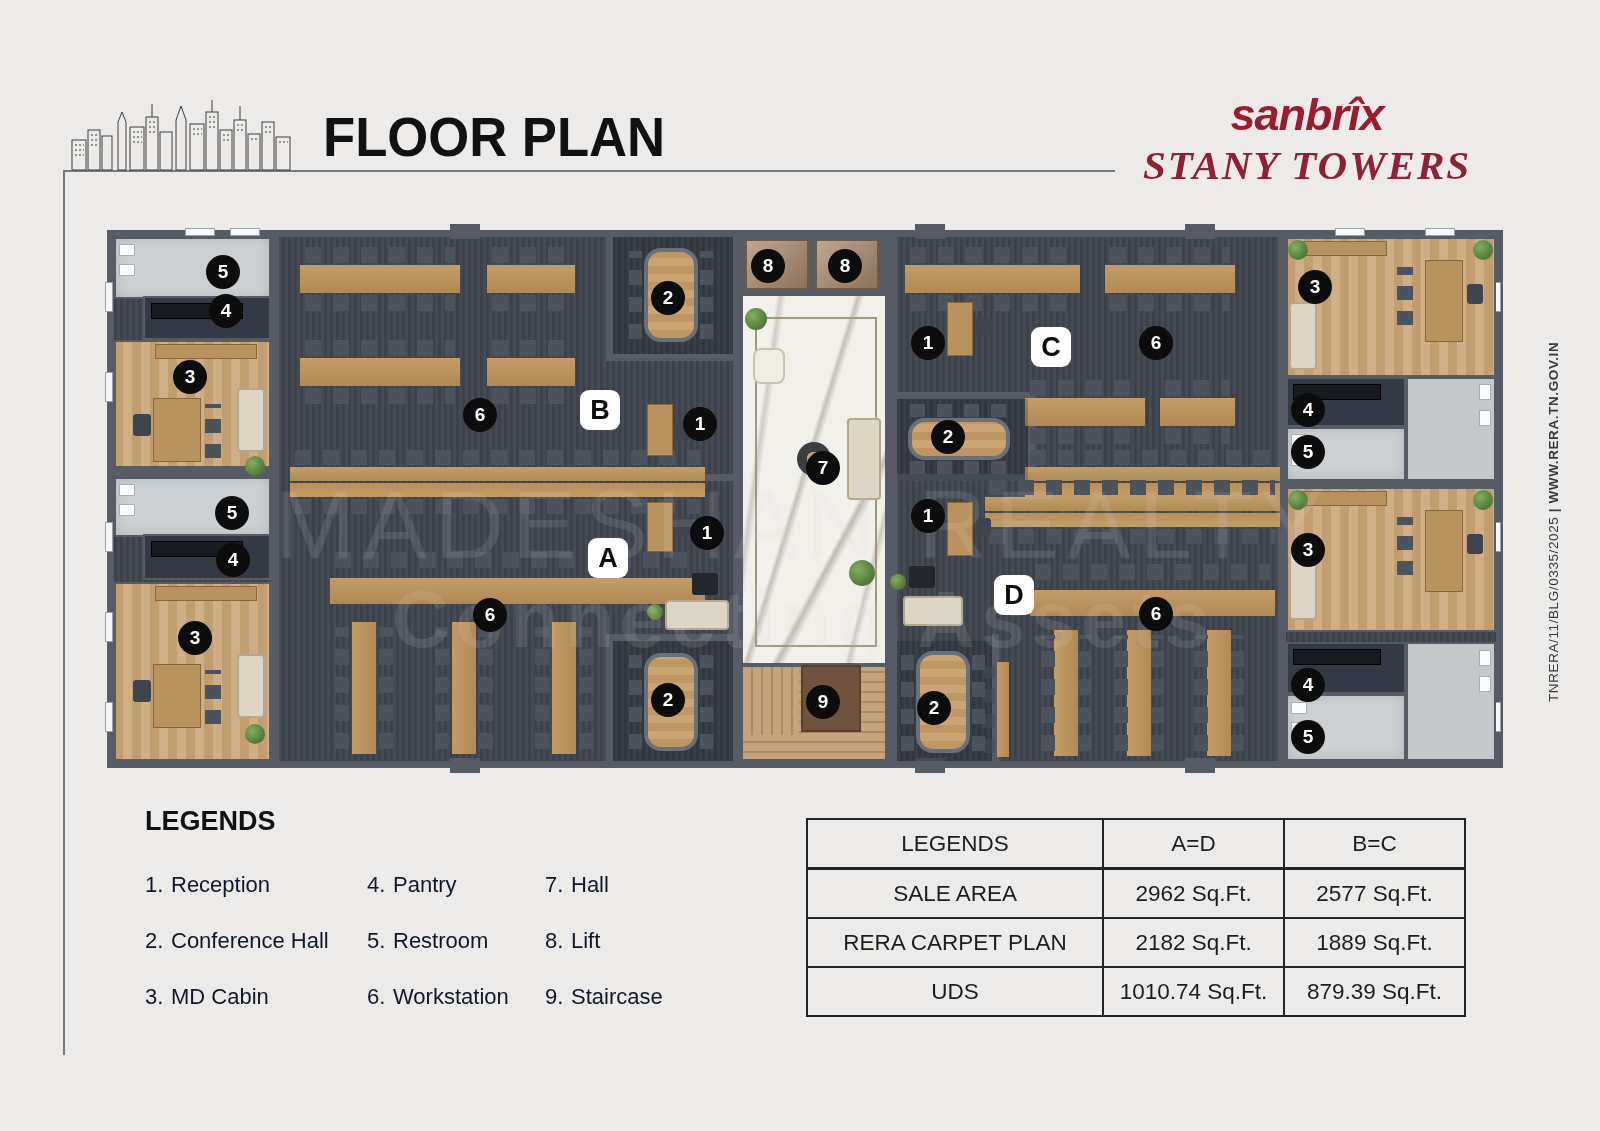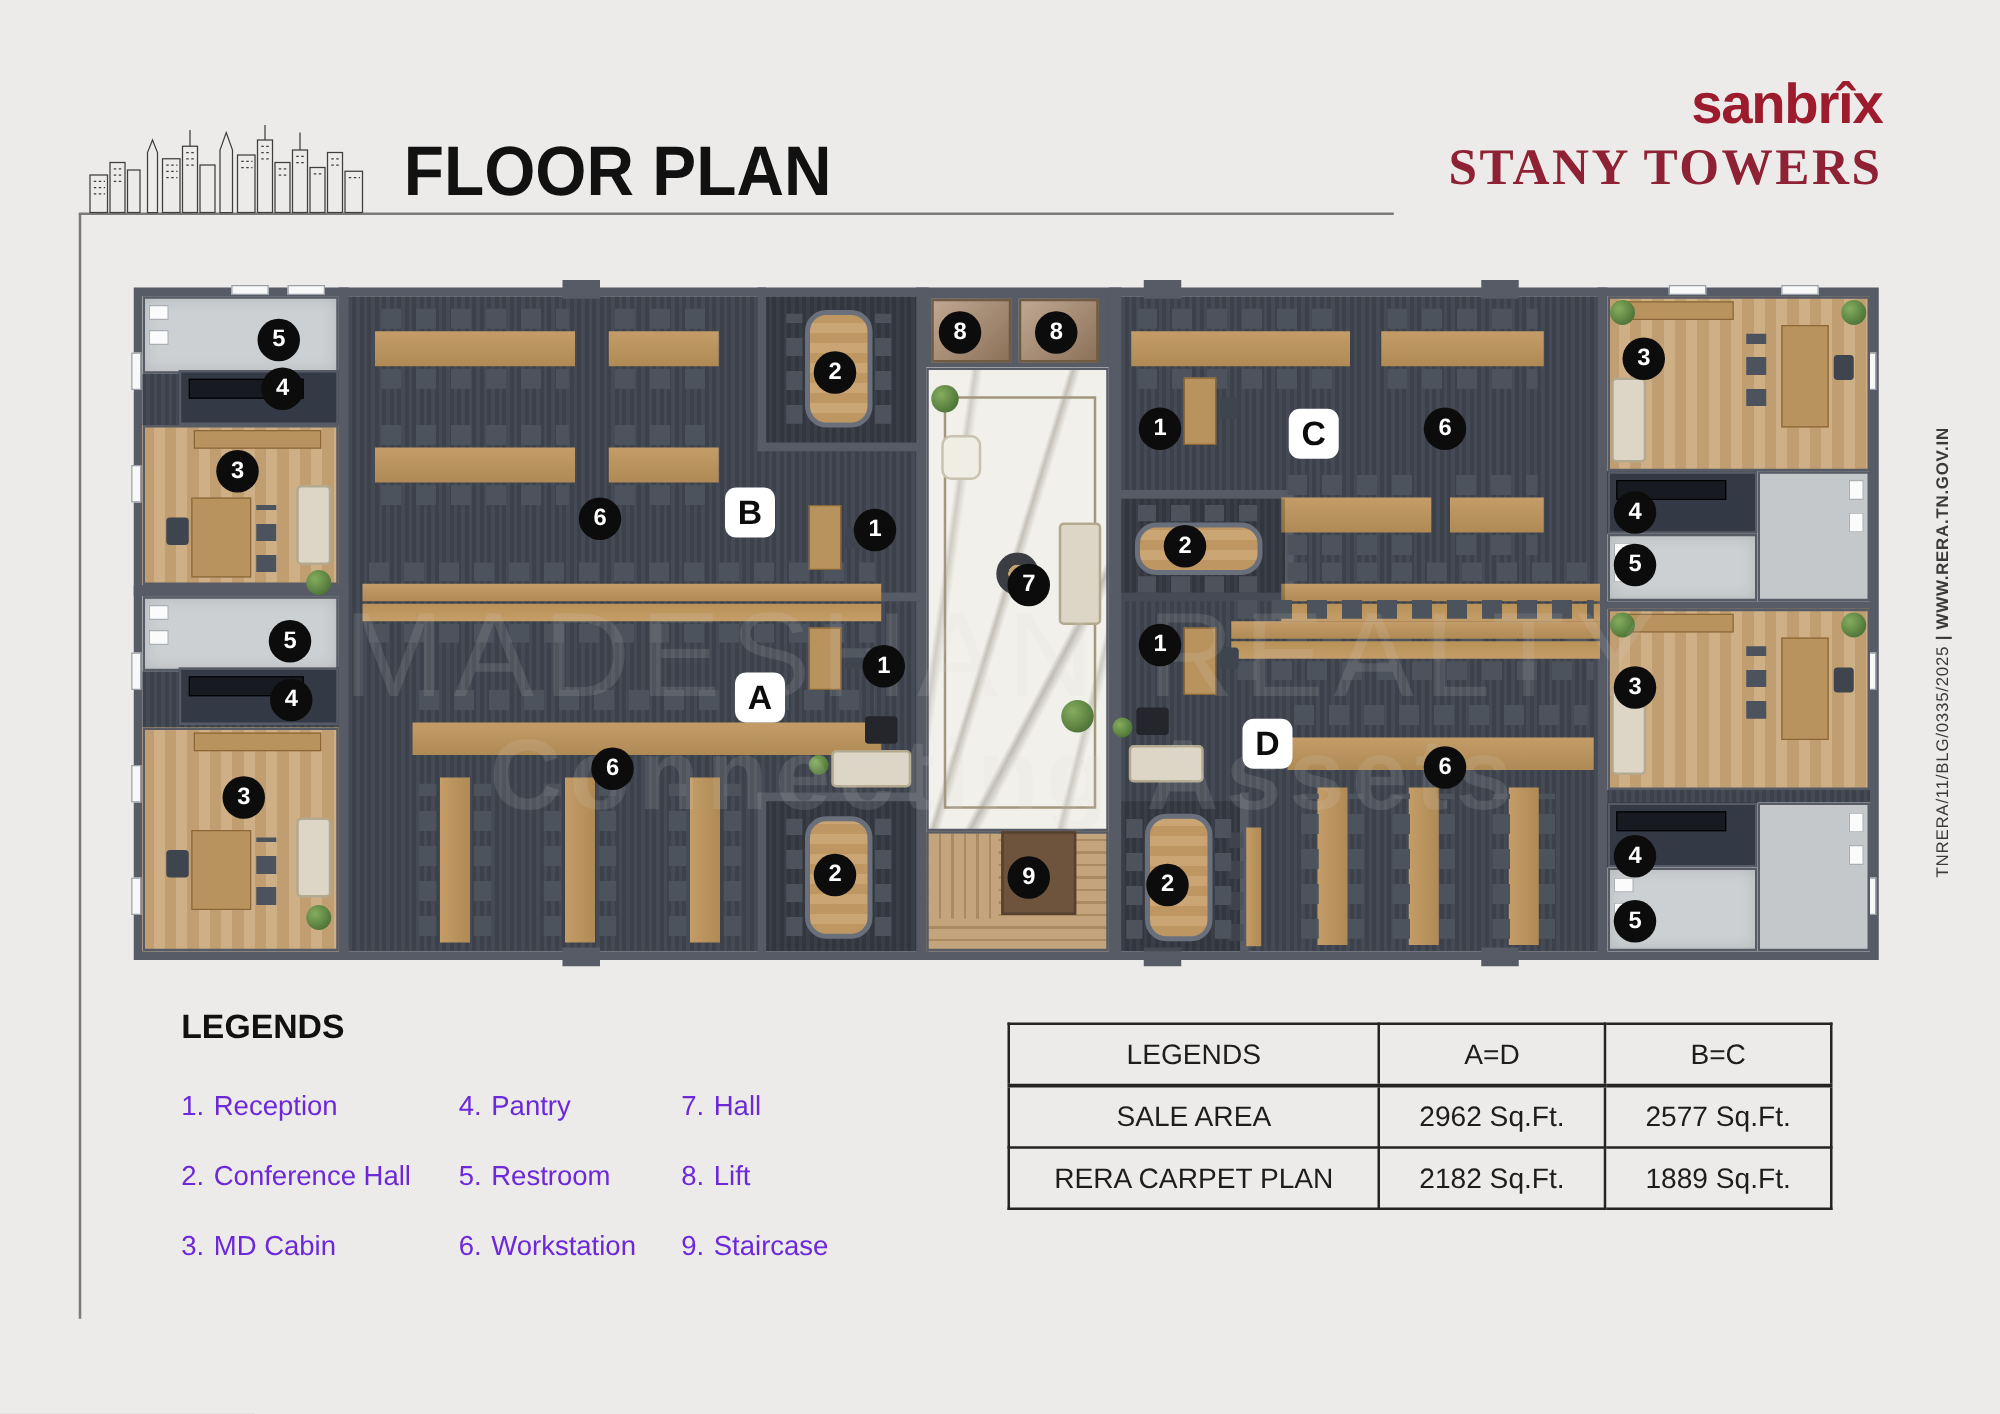"sanbrîx" .brand { font-style: none -> italic; text-align: right -> center; top: 60px -> 92px }
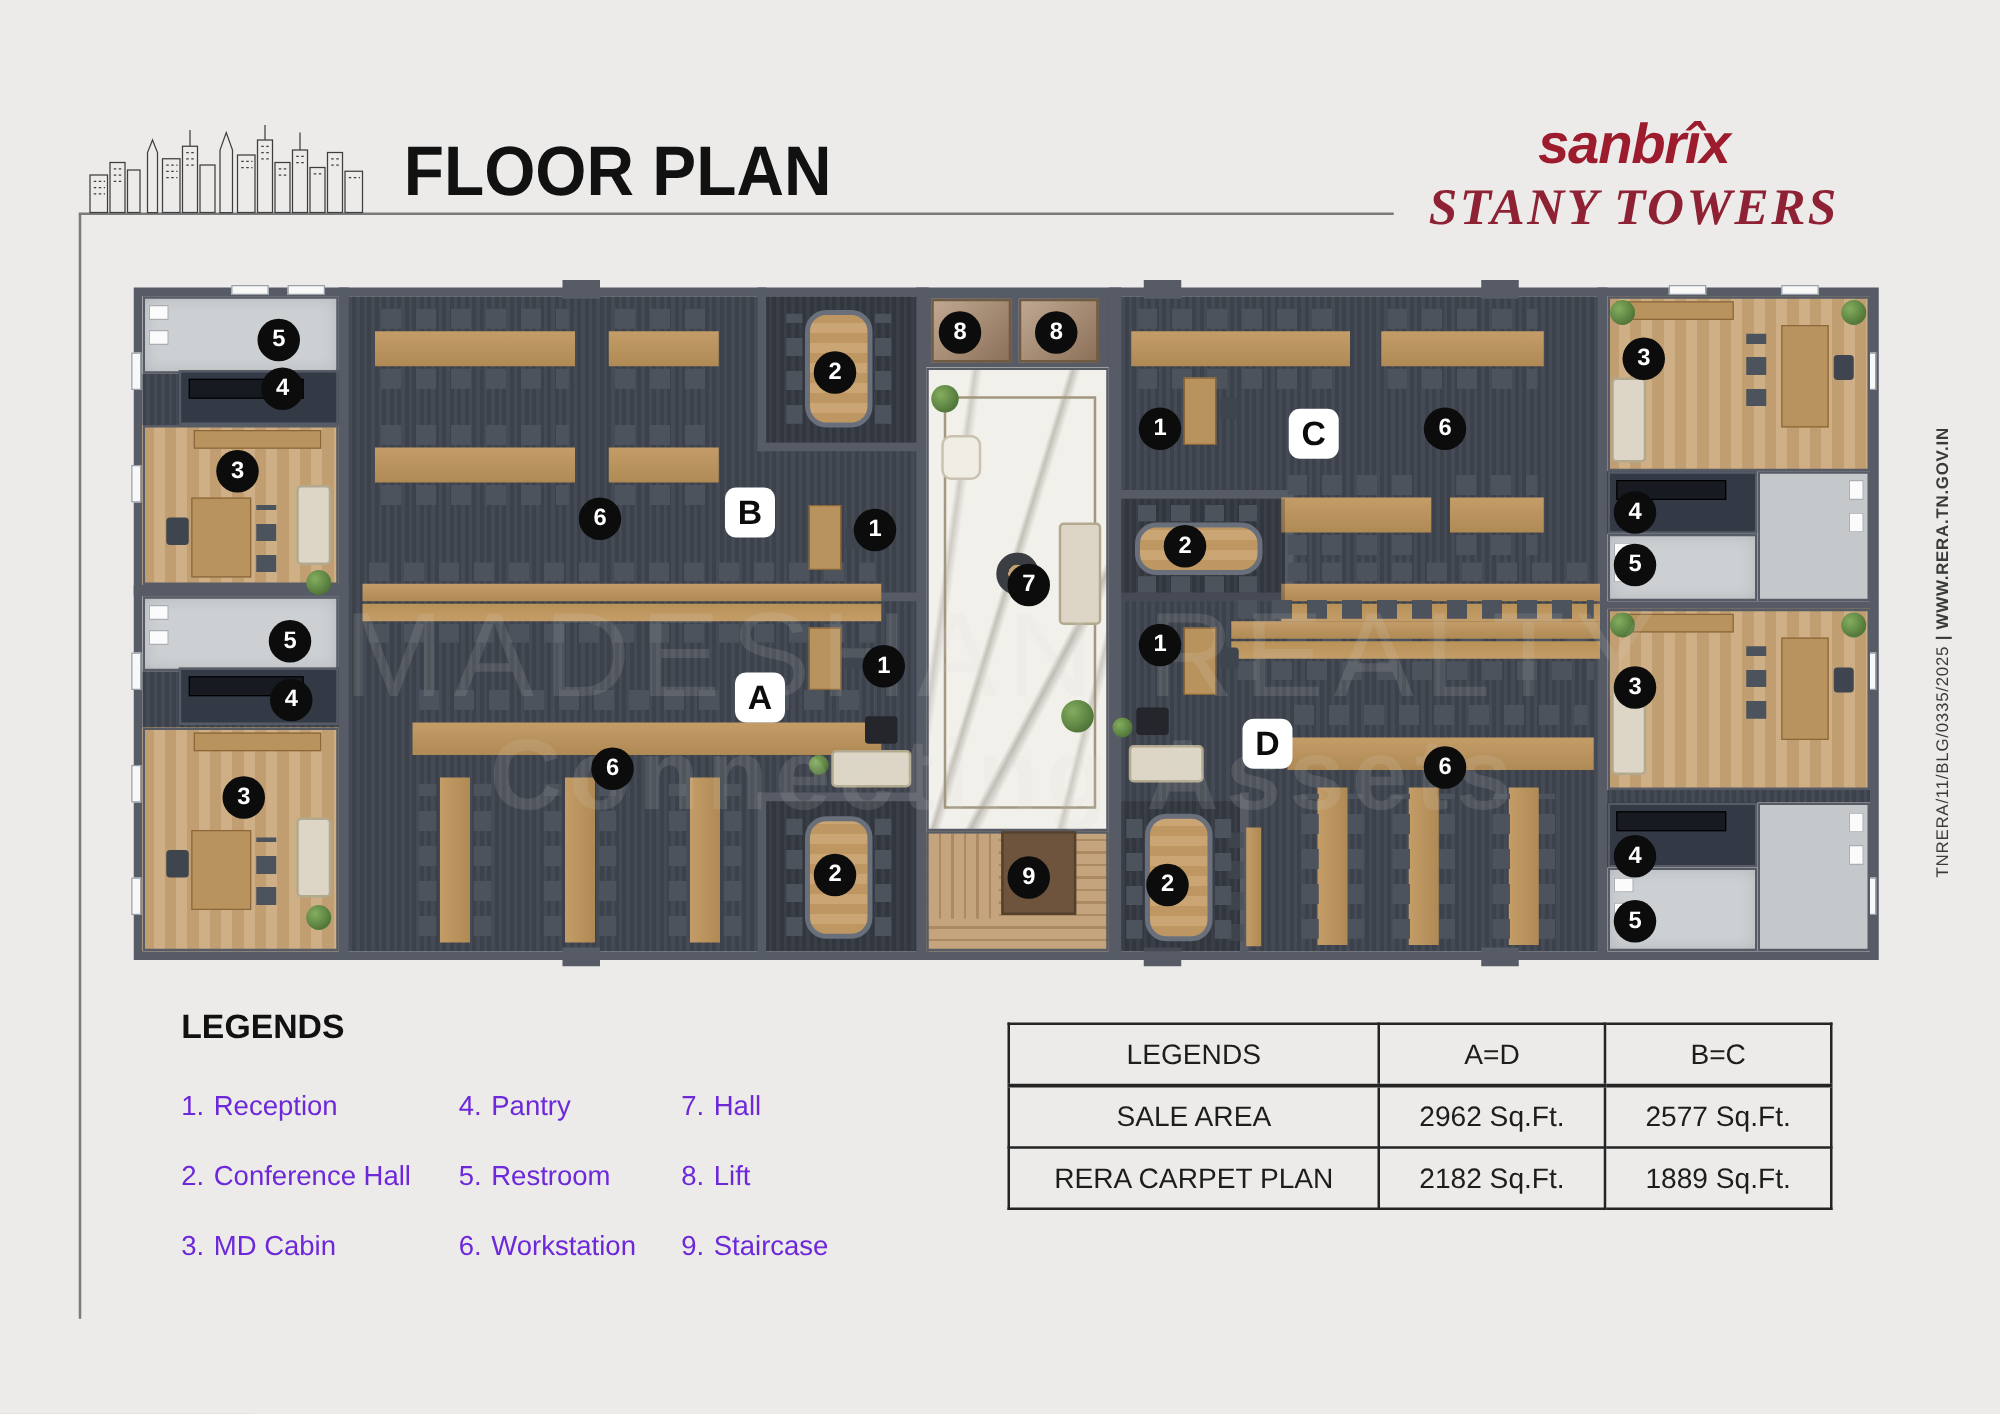"1. Reception" .legends { color: #6d28d9 -> #0f172a }
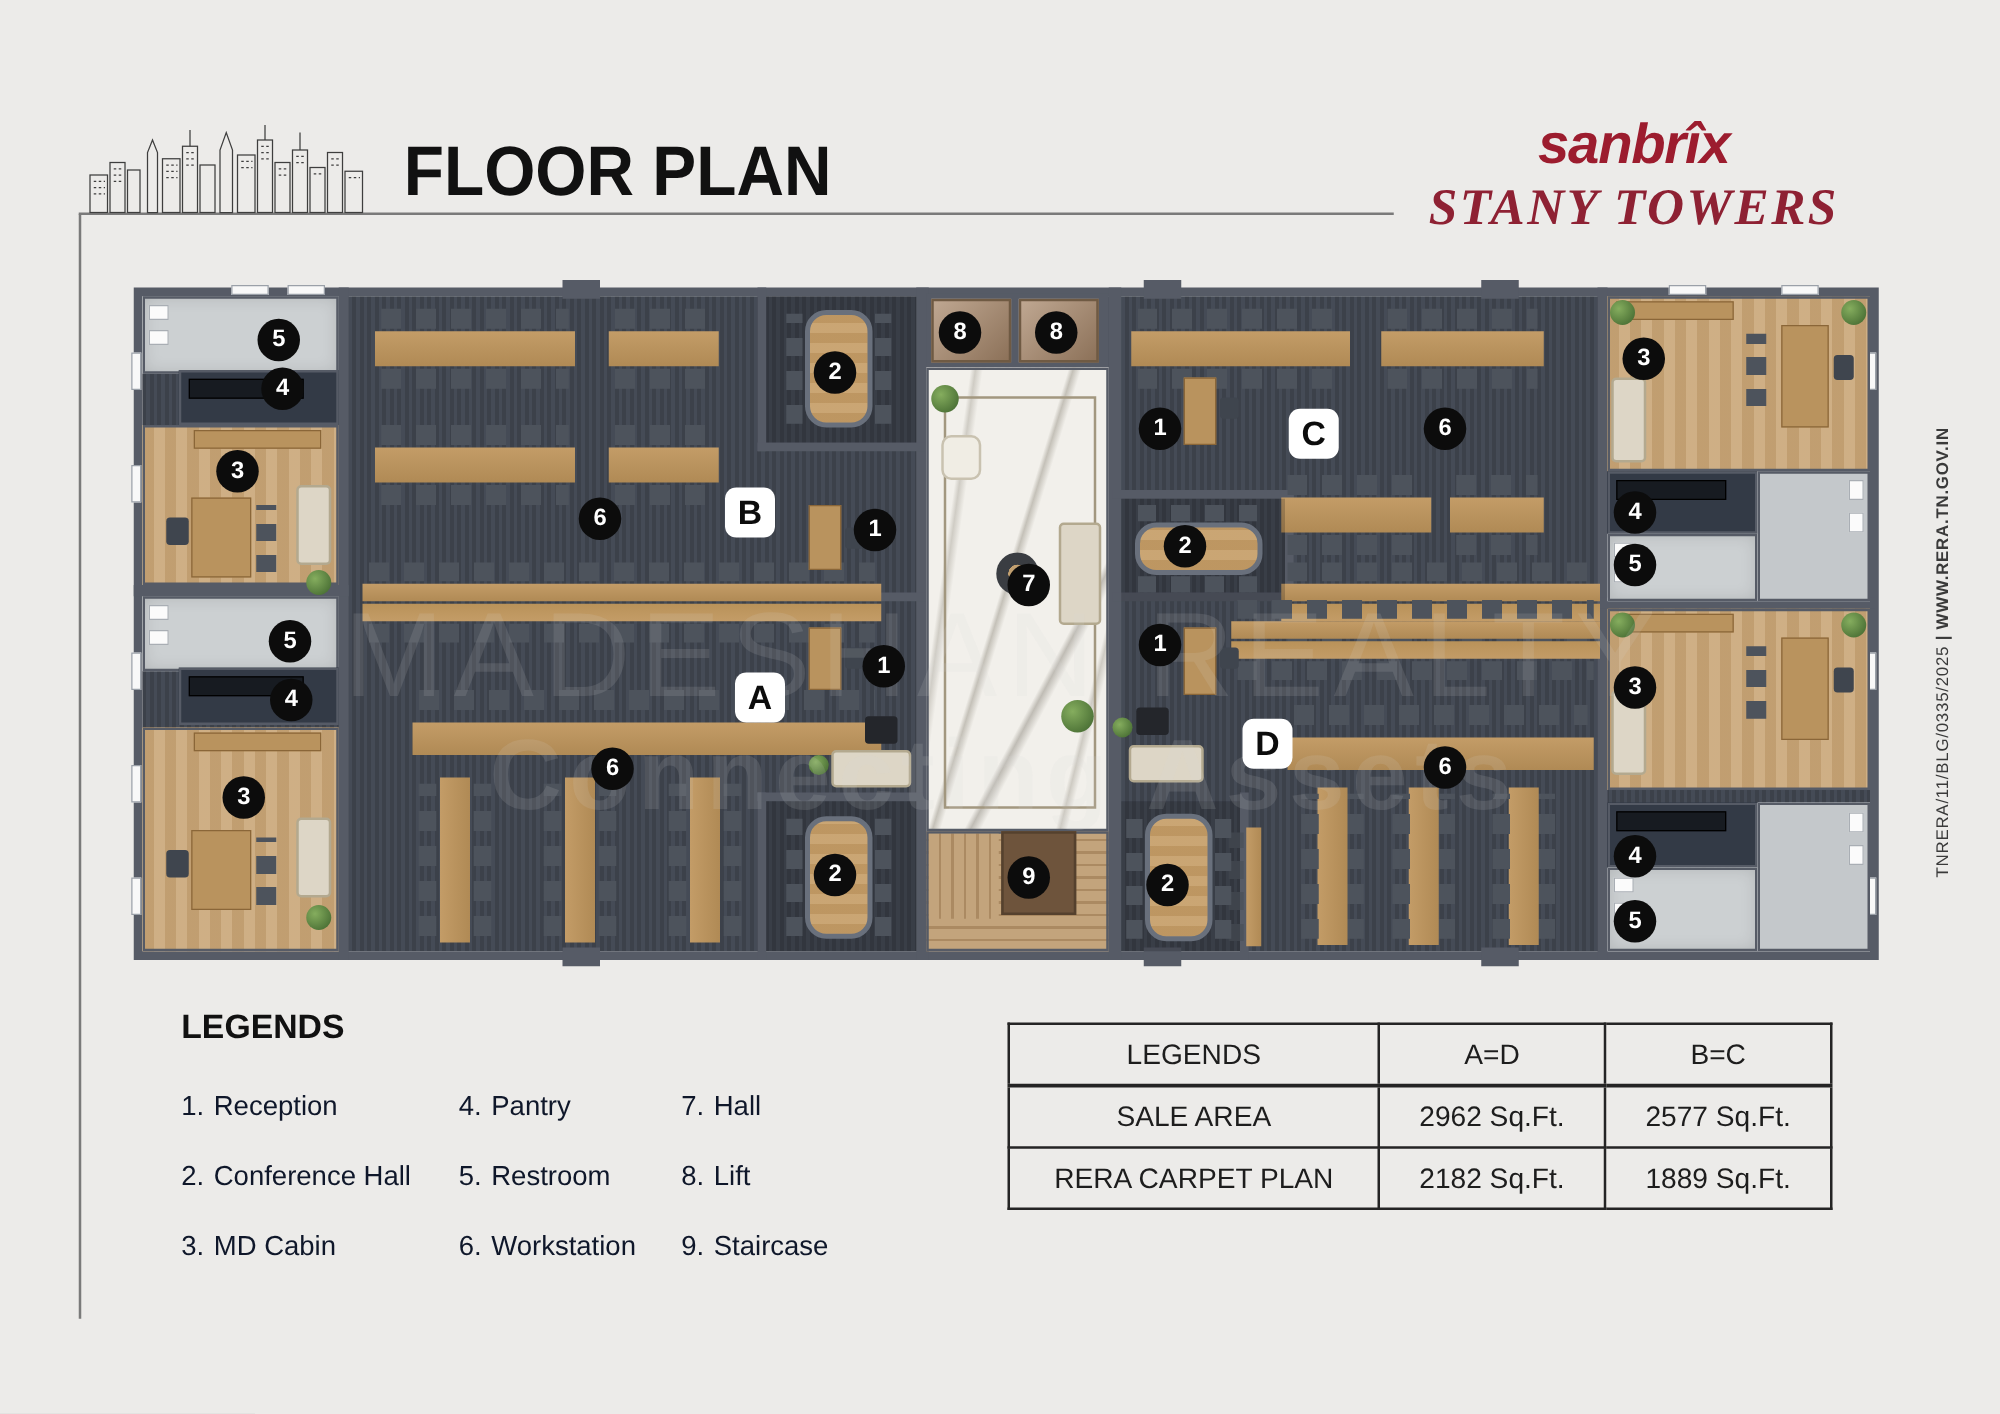"UDS" tr { html: none -> <tr> <td>UDS</td> <td>1010.74 Sq.Ft.</td> <td>879.39 Sq.Ft.</td> </tr> }
